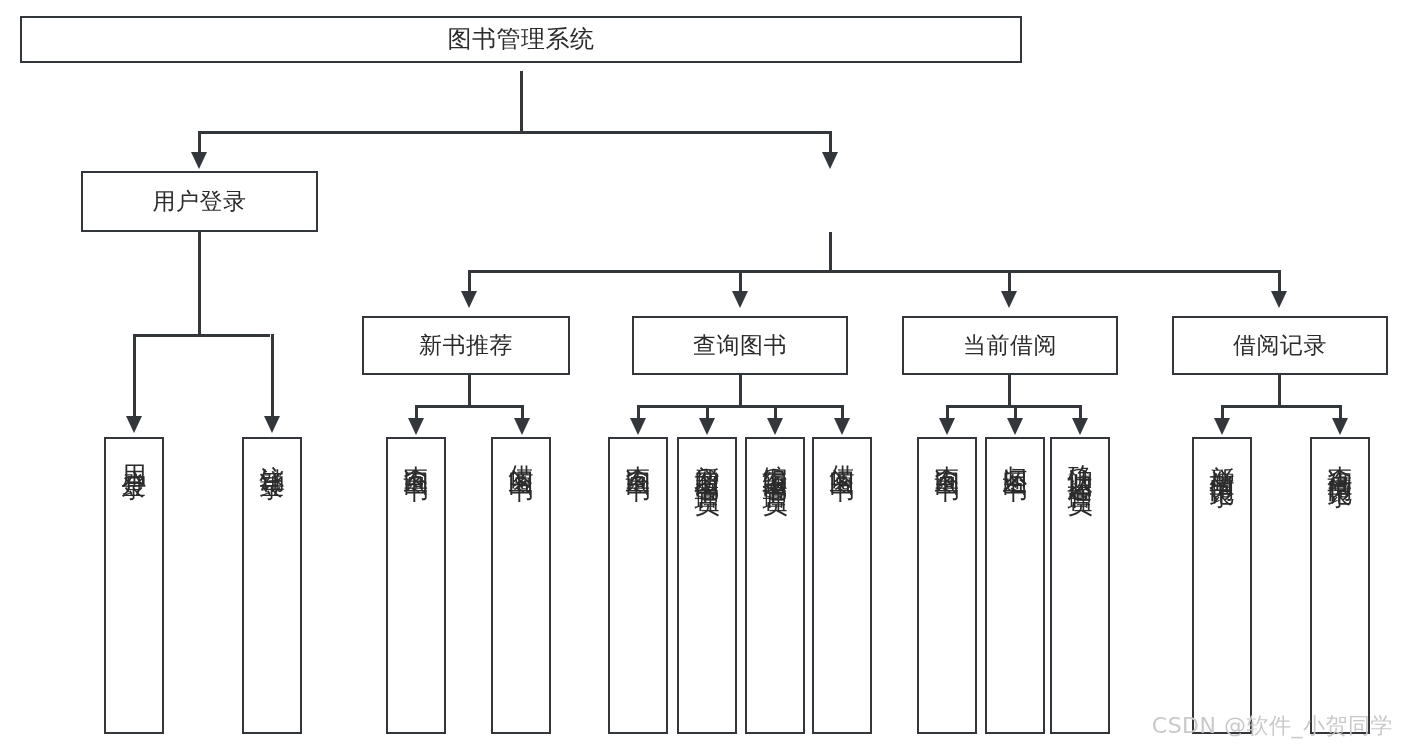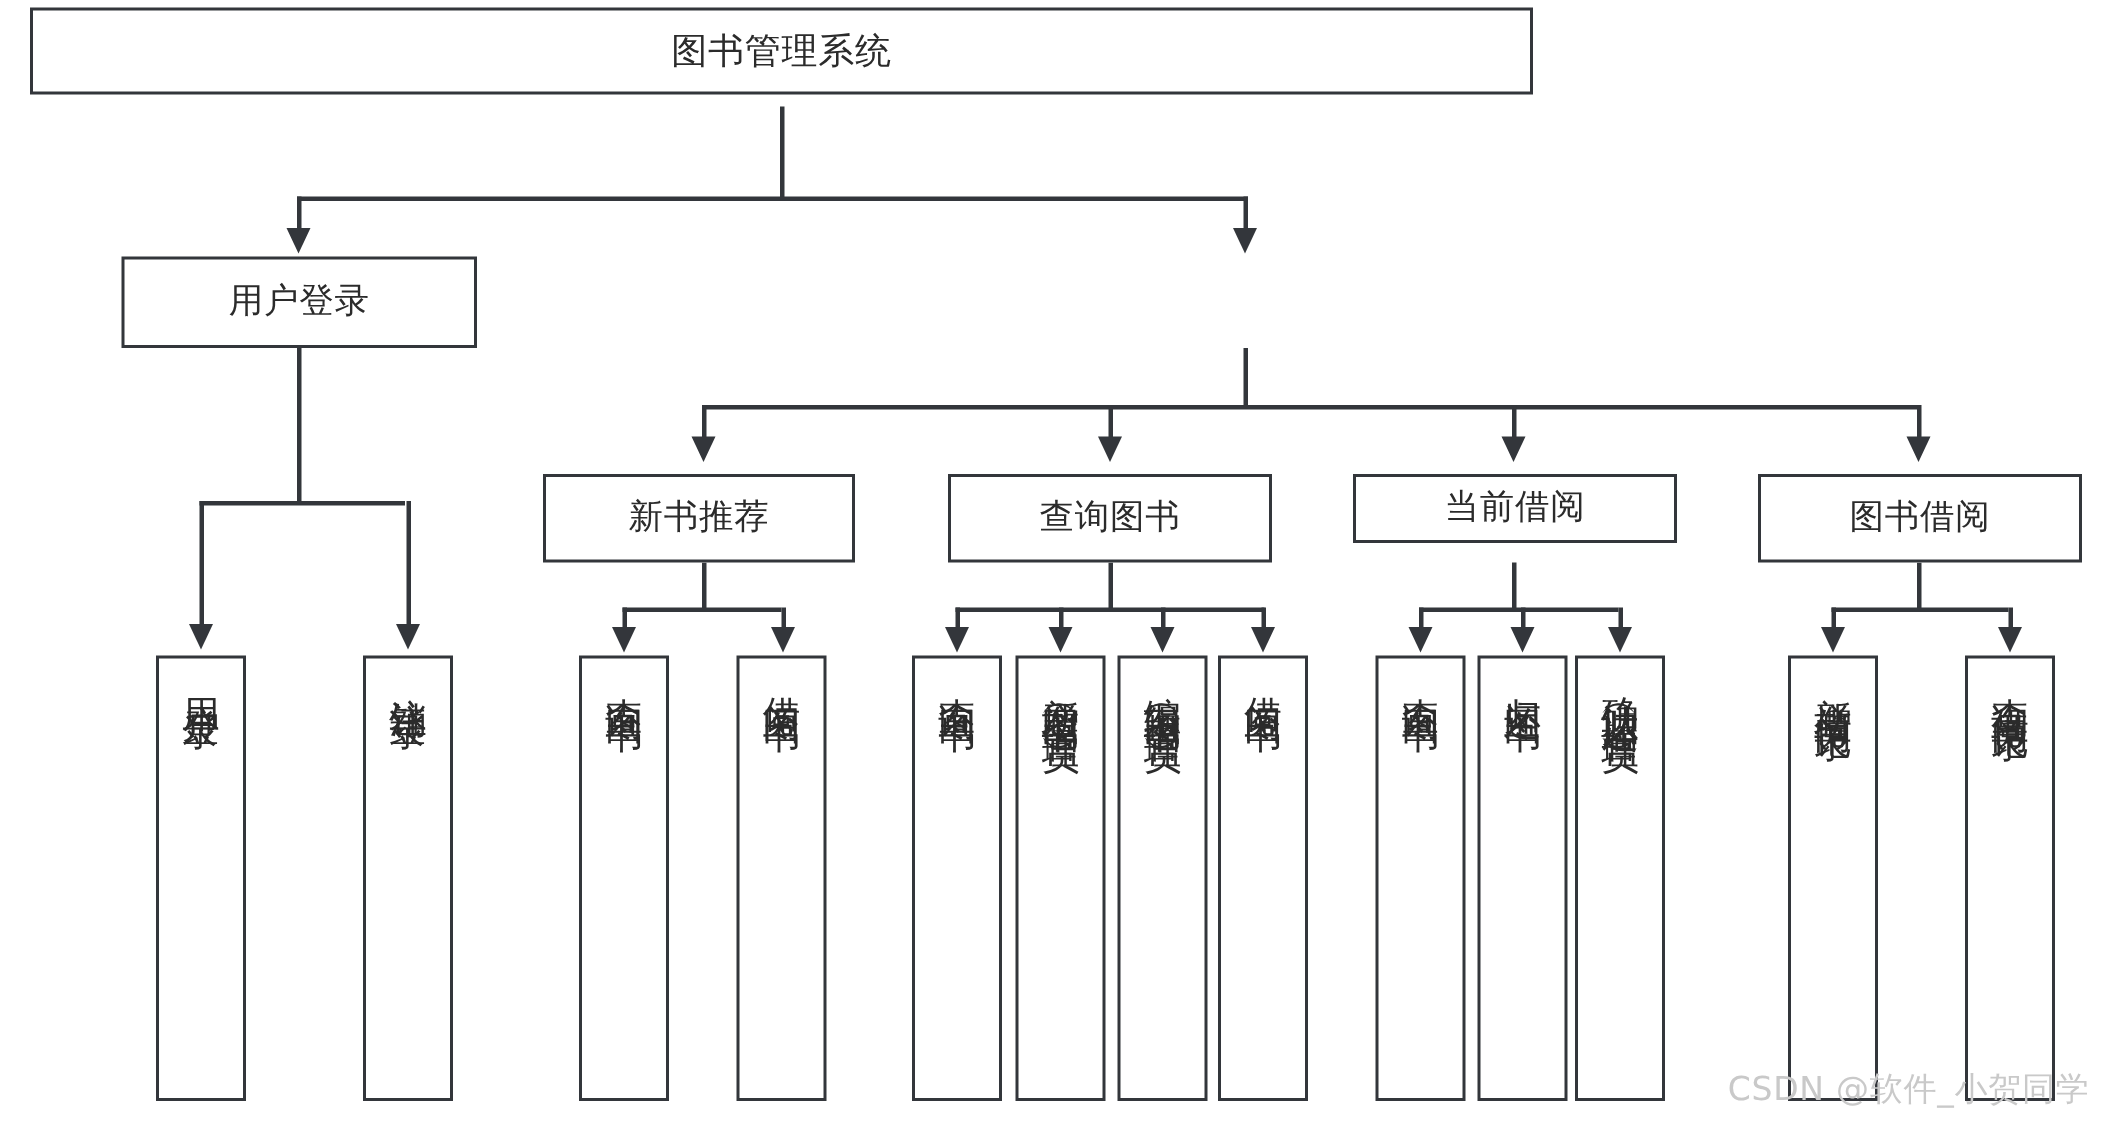"图书管理系统" div.node { height: 58px -> 47px; top: 5px -> 16px }
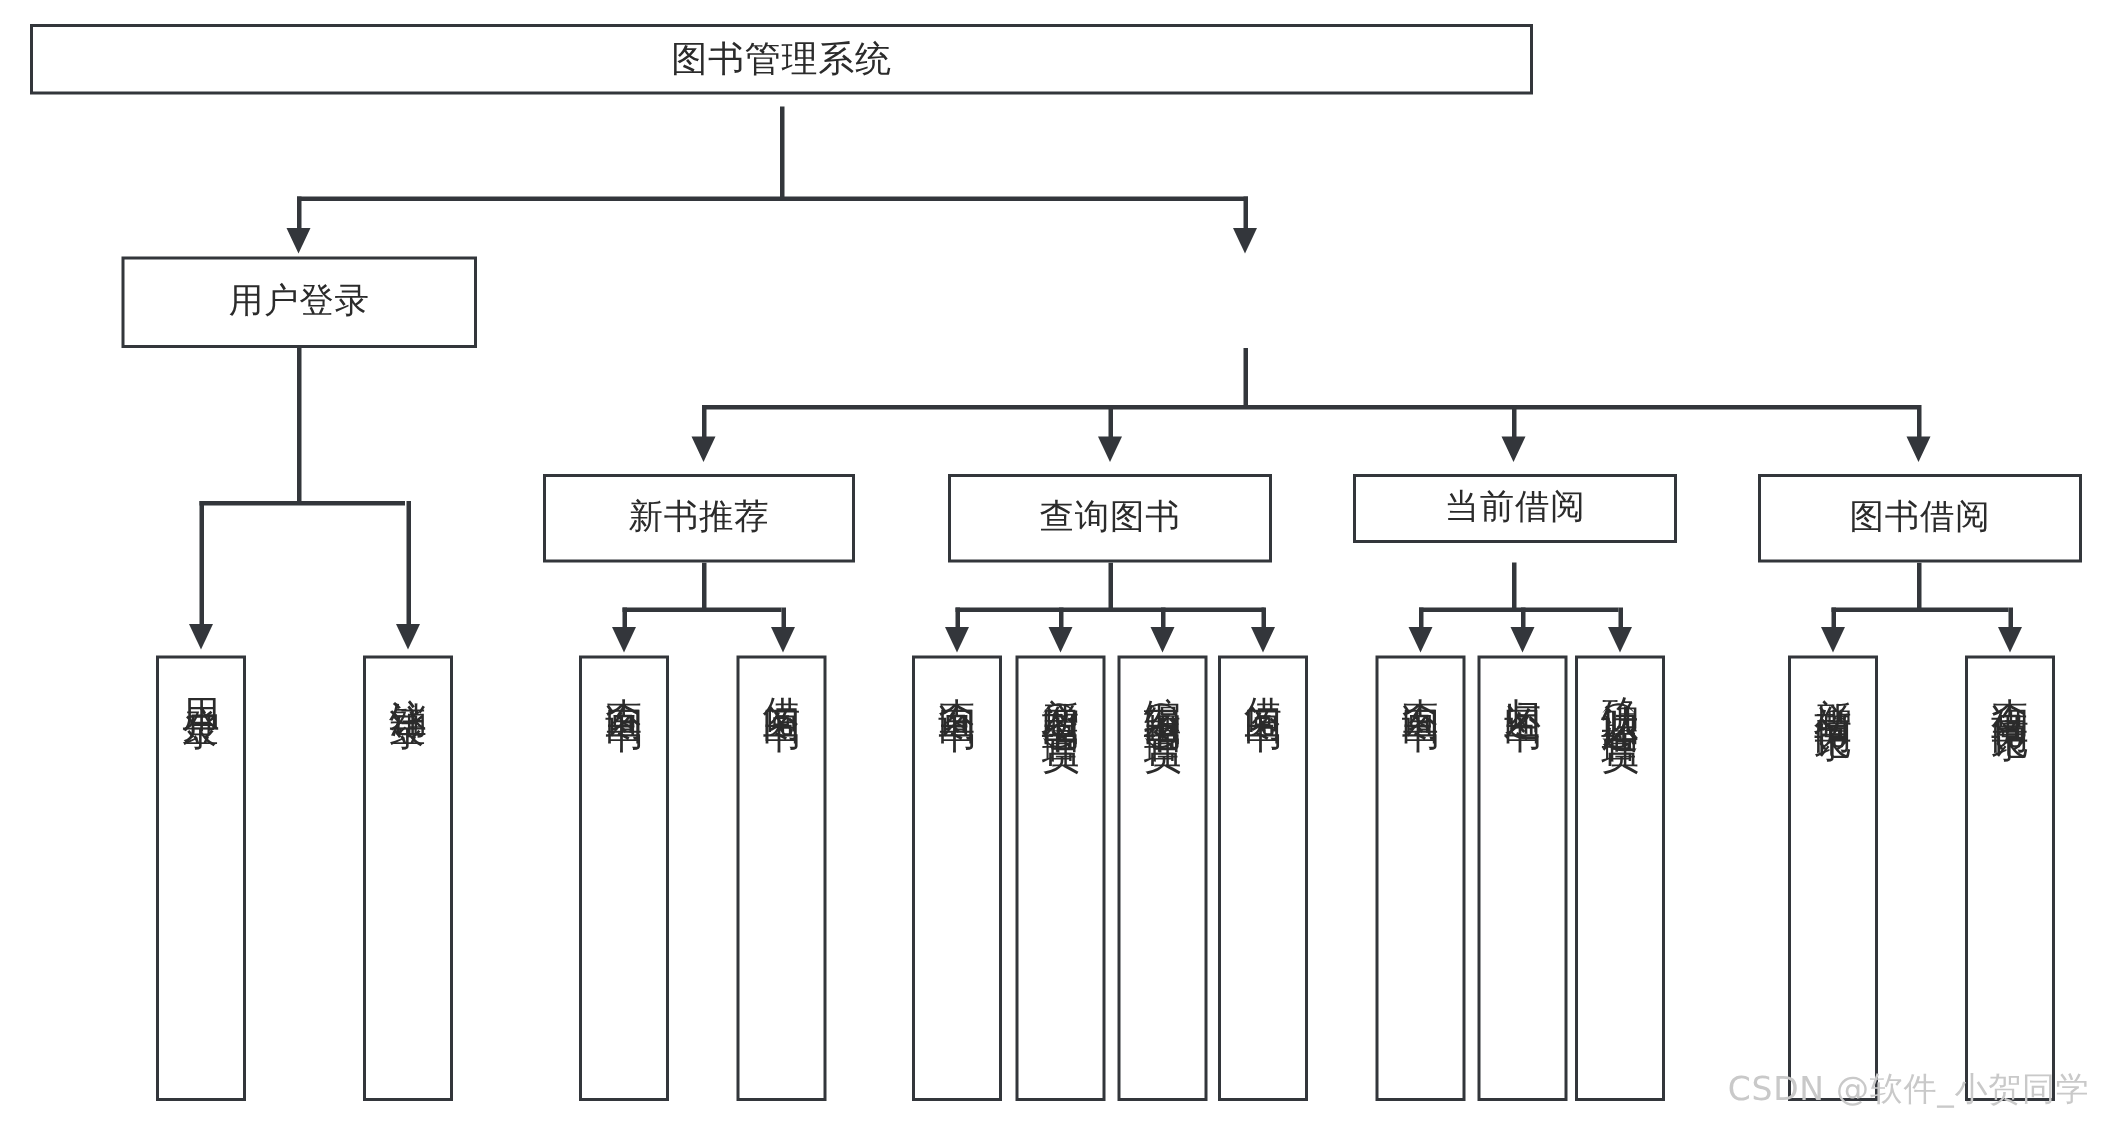"当前借阅" div.node { height: 46px -> 59px }
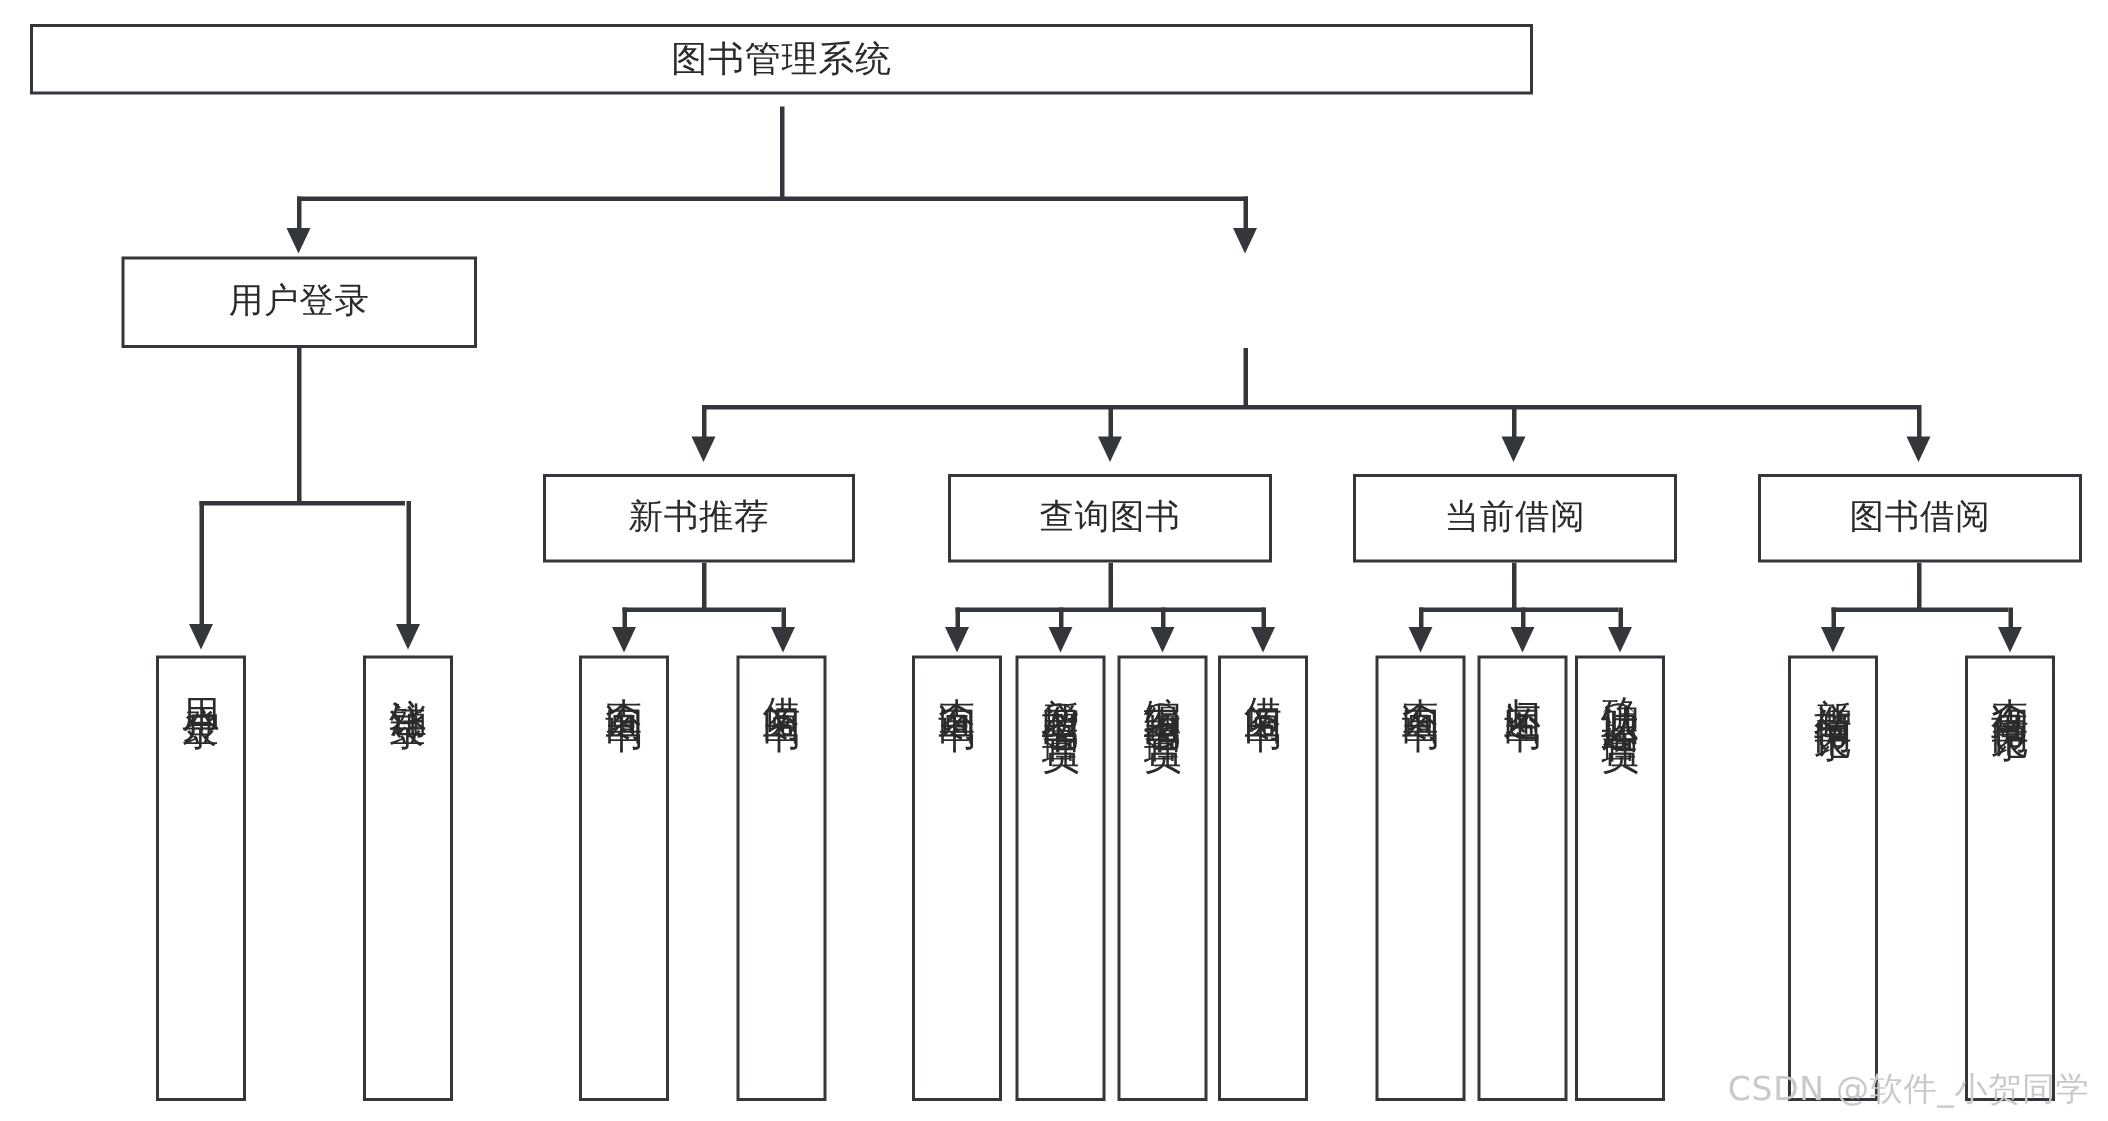"图书借阅" span.label { text: 图书借阅 -> 借阅记录 }
